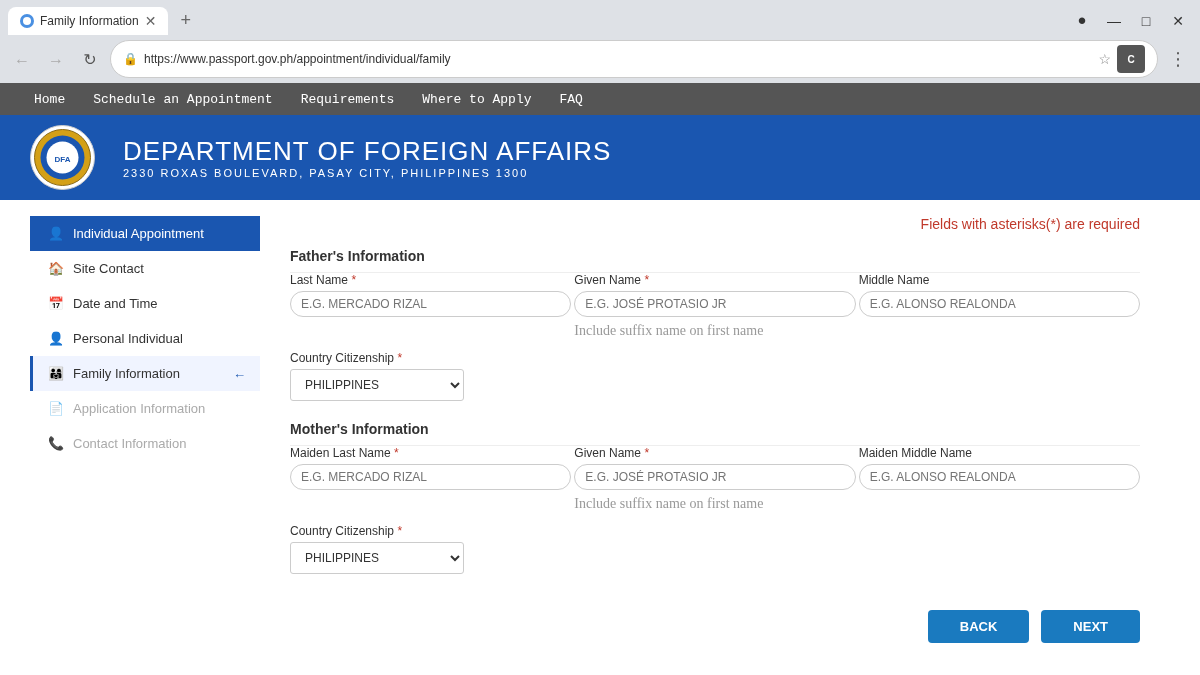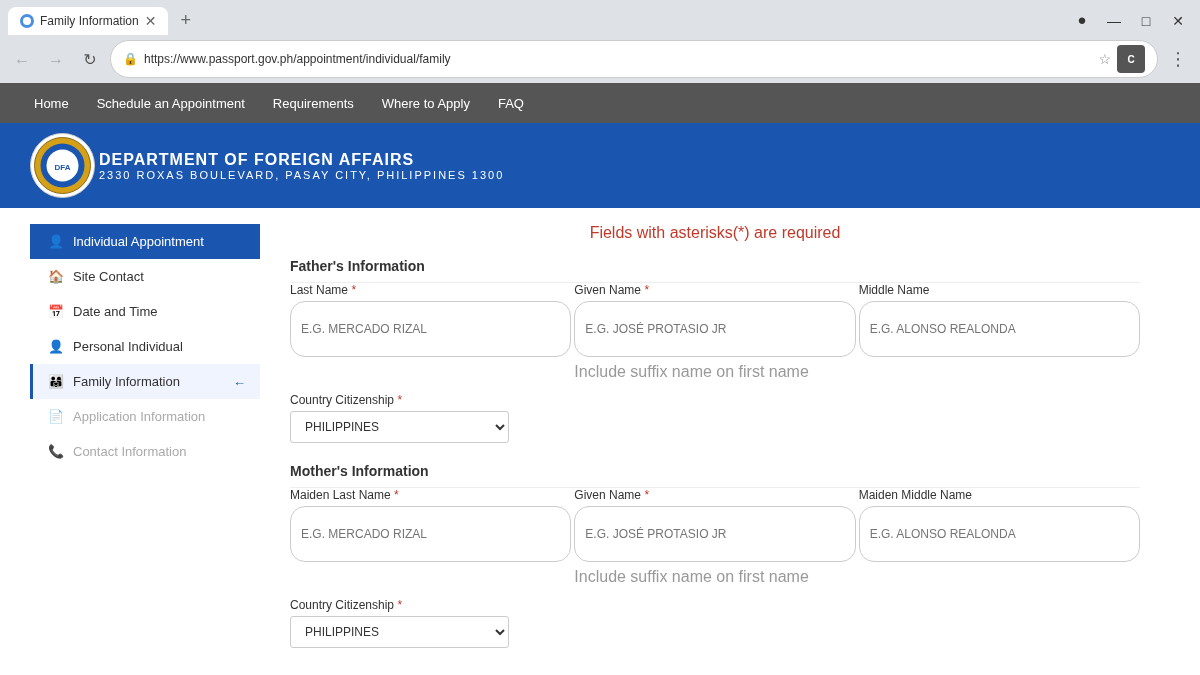"Home" .top-nav { font-family: none -> Liberation Mono, monospace; height: 40px -> 32px }
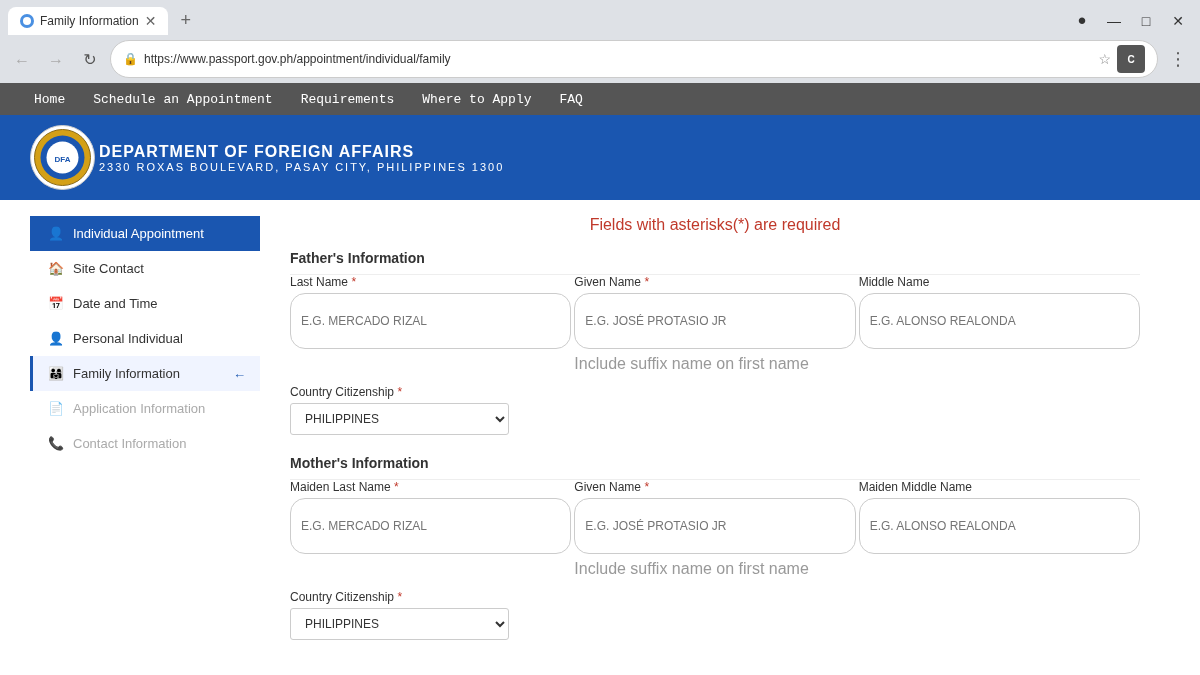"DFA" .site-header { gap: 4px -> 28px }
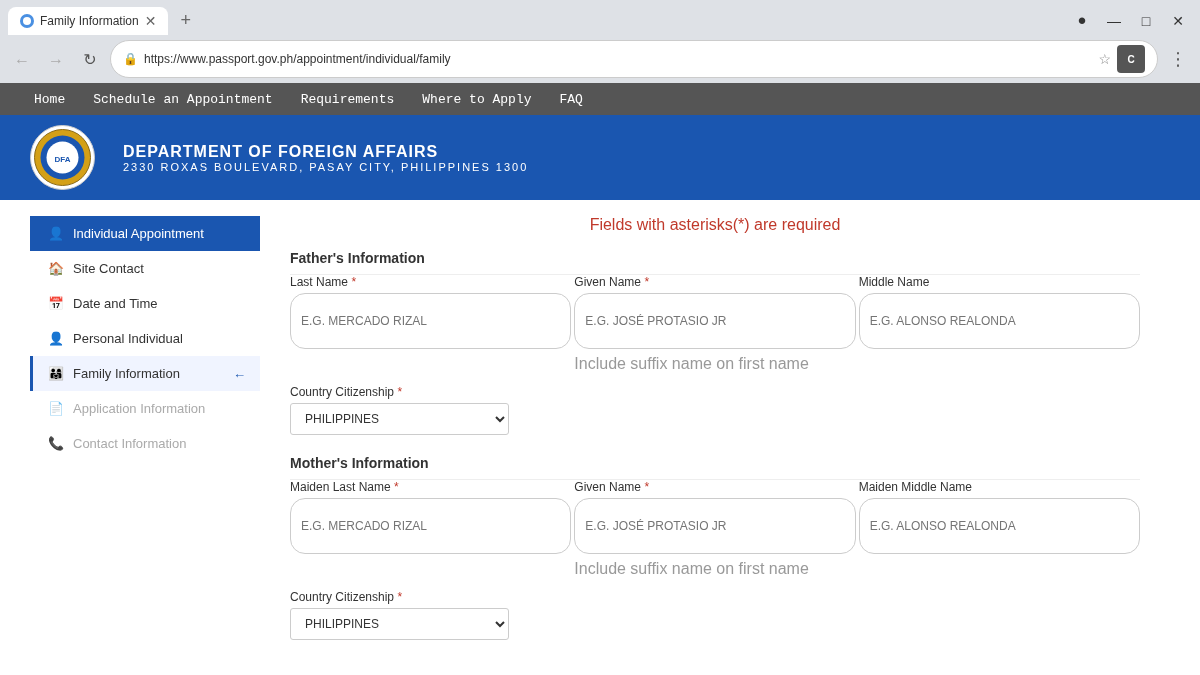"DEPARTMENT OF FOREIGN AFFAIRS" .header-title { font-size: 16px -> 26px; font-weight: bold -> normal }
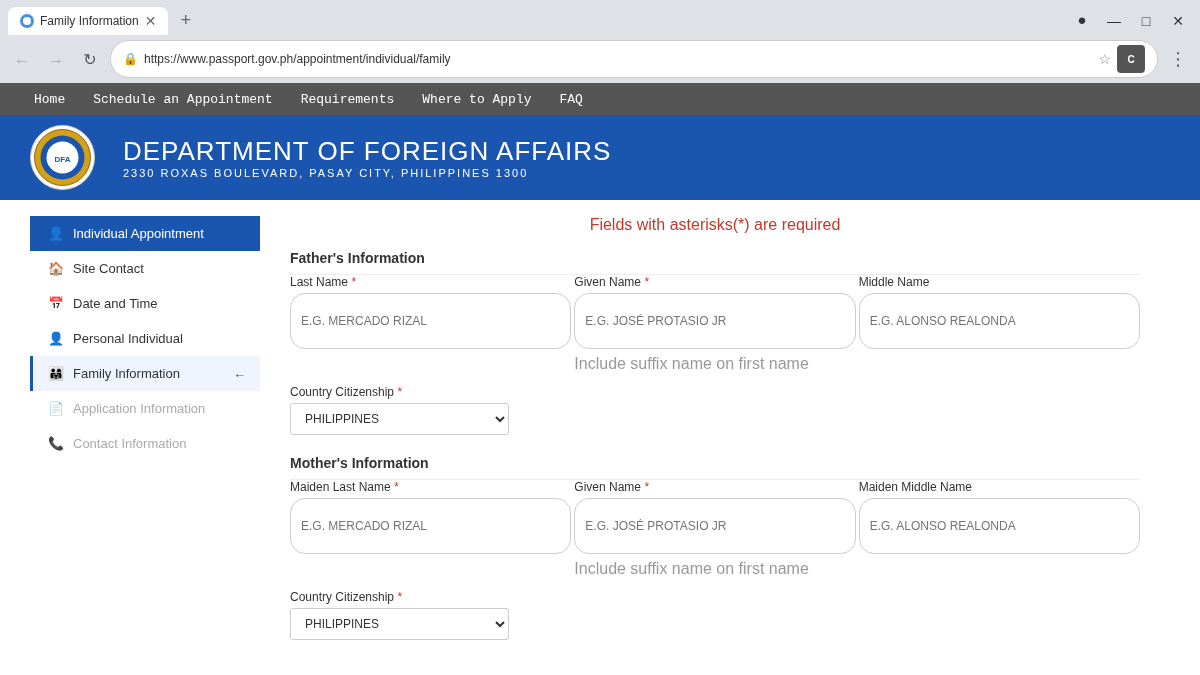"Fields with asterisks(*) are required" .required-note { font-size: 16px -> 14px; text-align: center -> right }
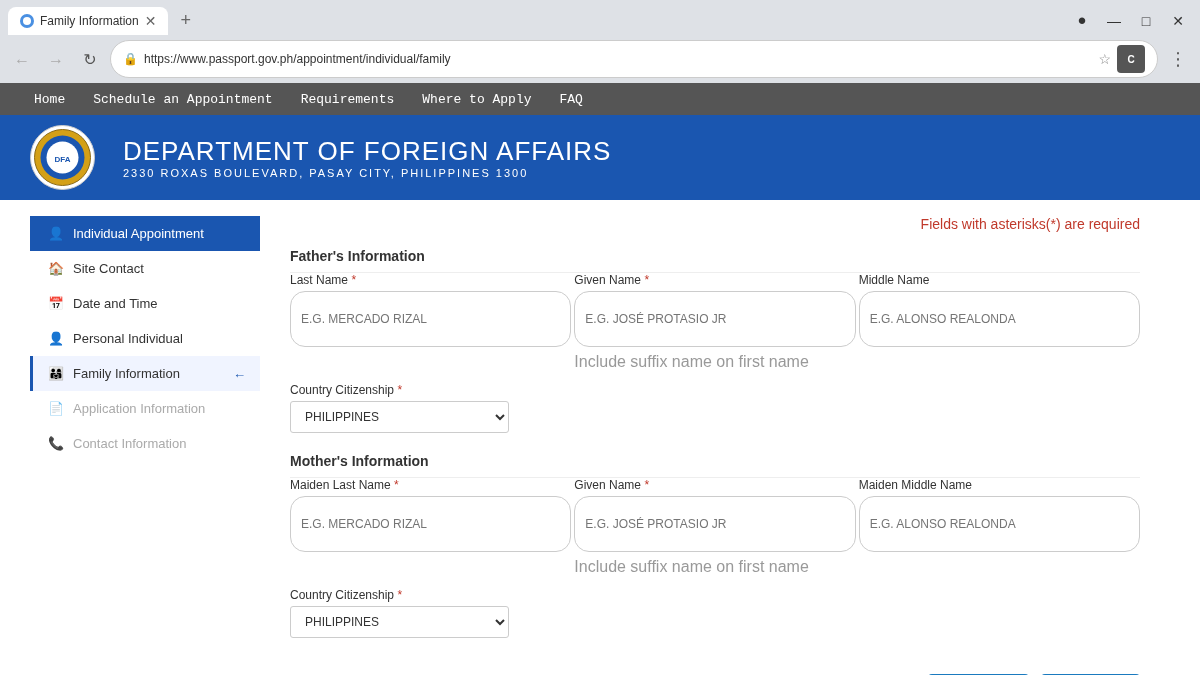"E.G. MERCADO RIZAL" .form-input { padding: 20px 10px -> 5px 10px }
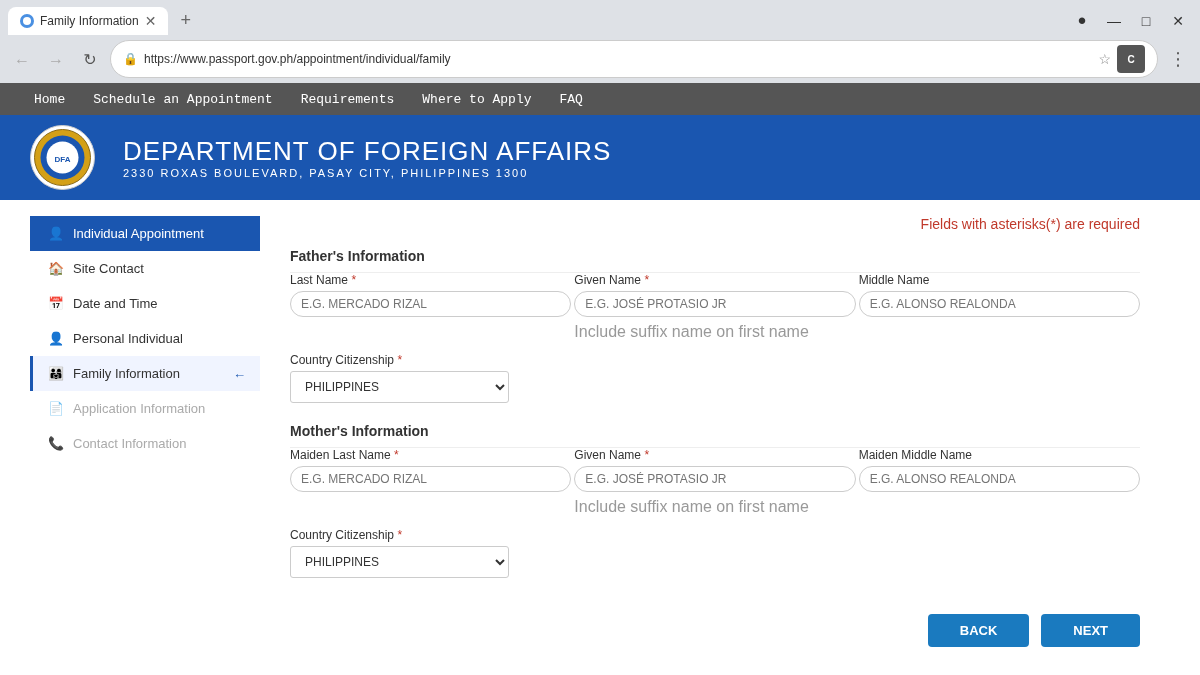"Include suffix name on first" .form-hint { font-family: none -> Liberation Serif, serif; font-size: 16px -> 14px }
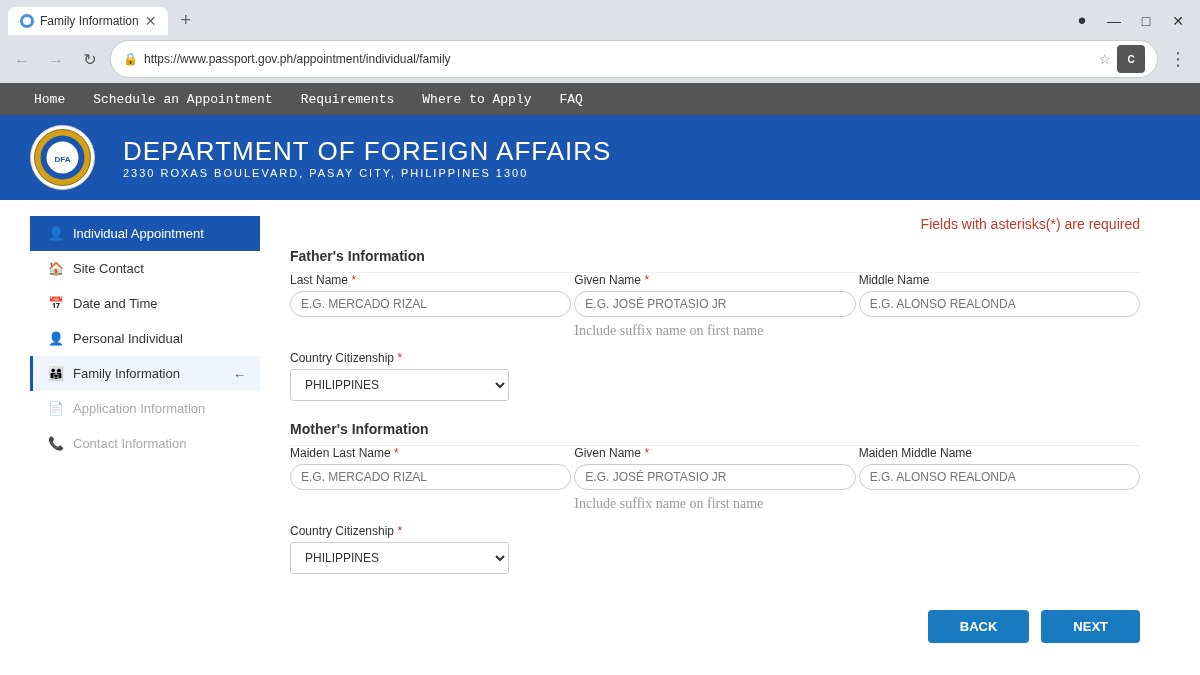"PHILIPPINES" .form-select { width: 219px -> 174px }
